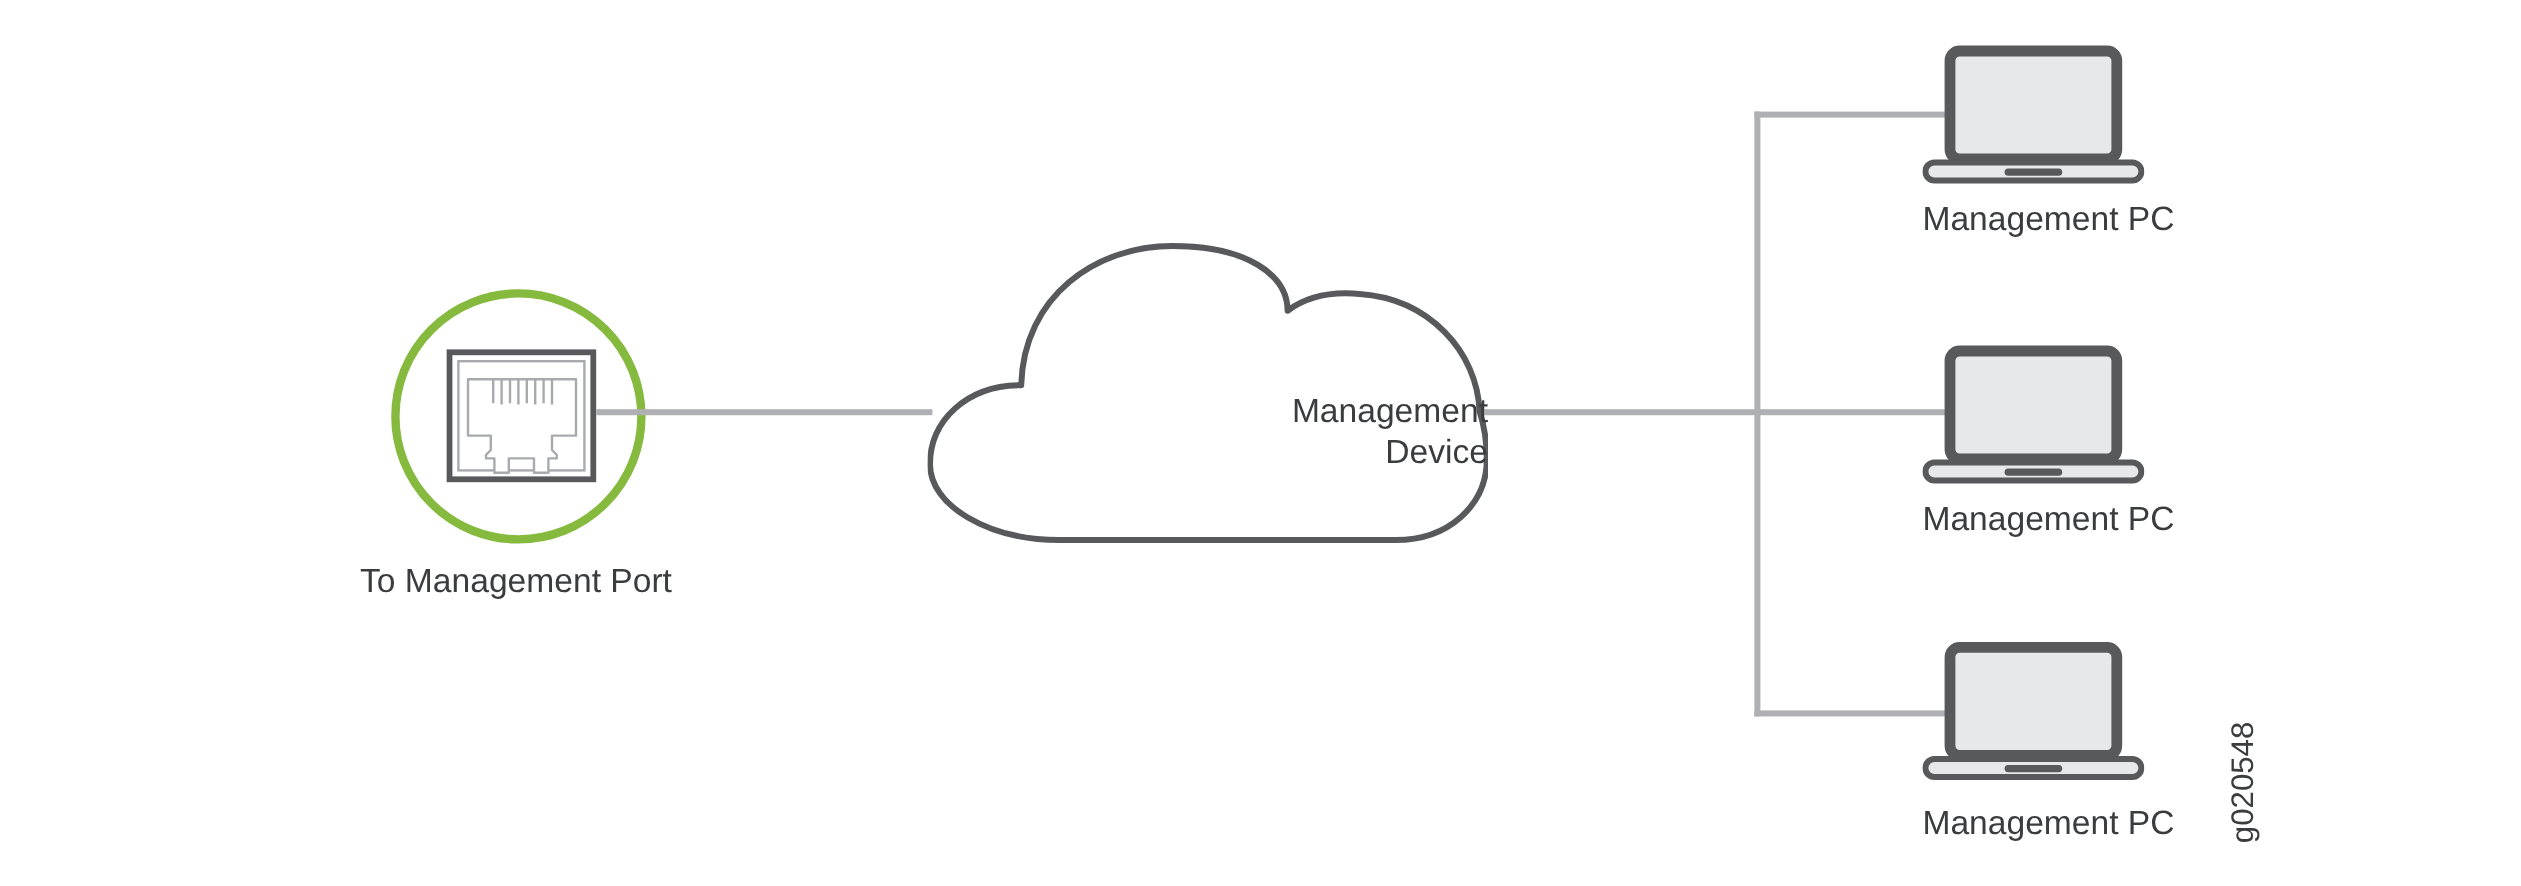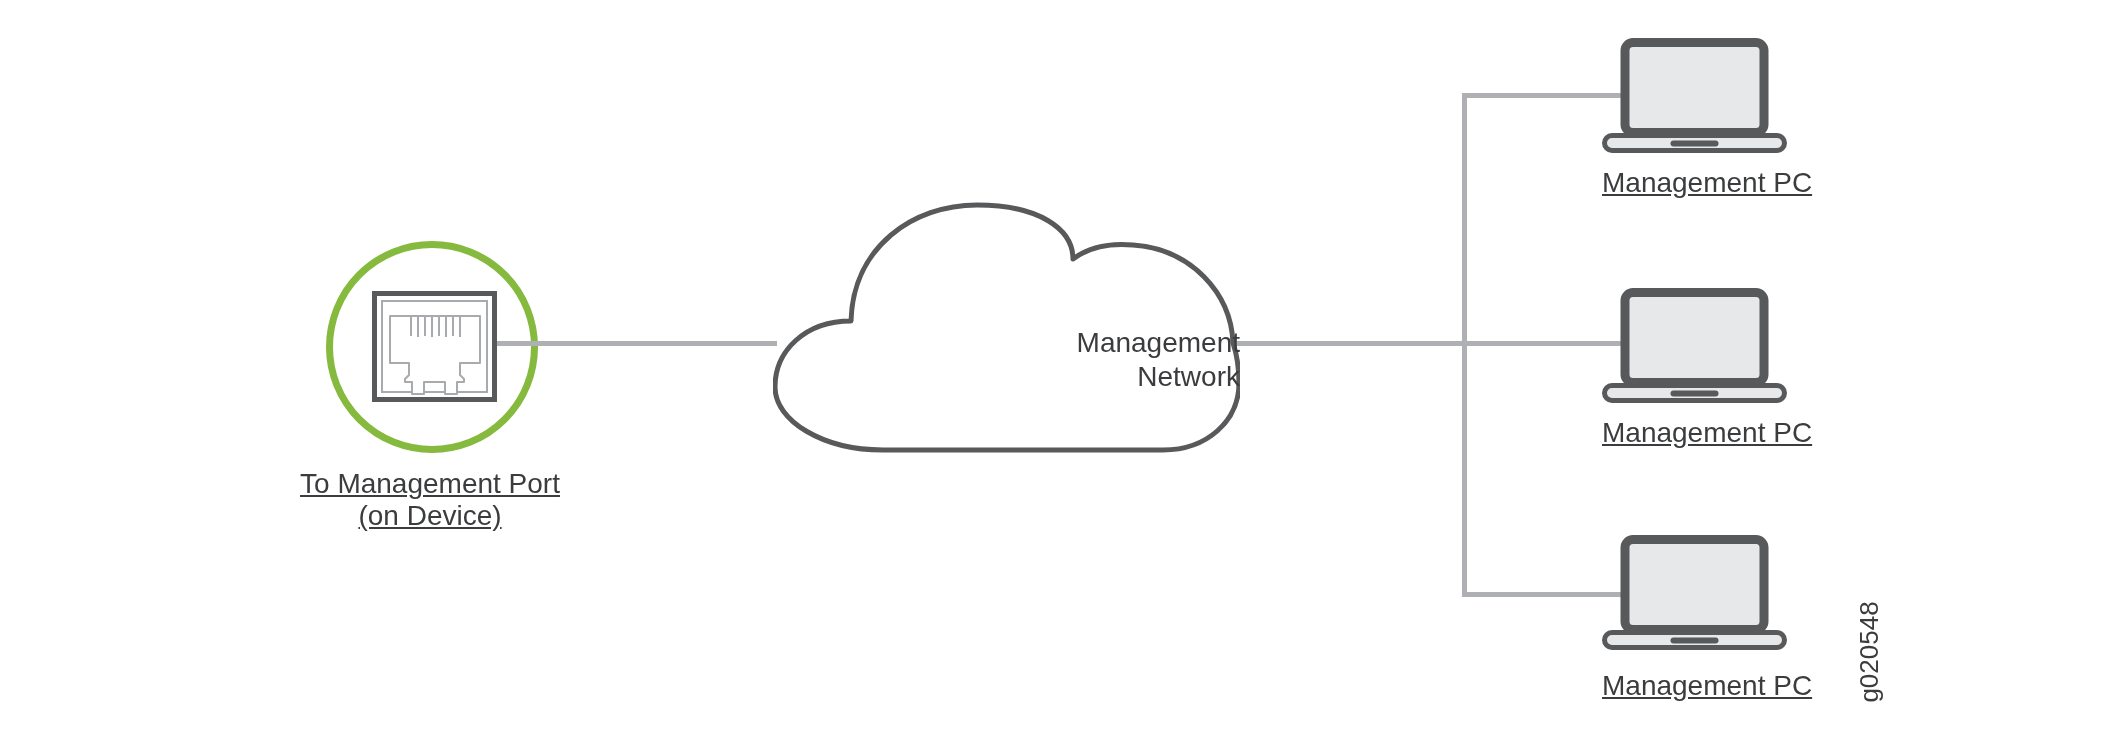"Management PC" .node-label { text-decoration: underline -> none }
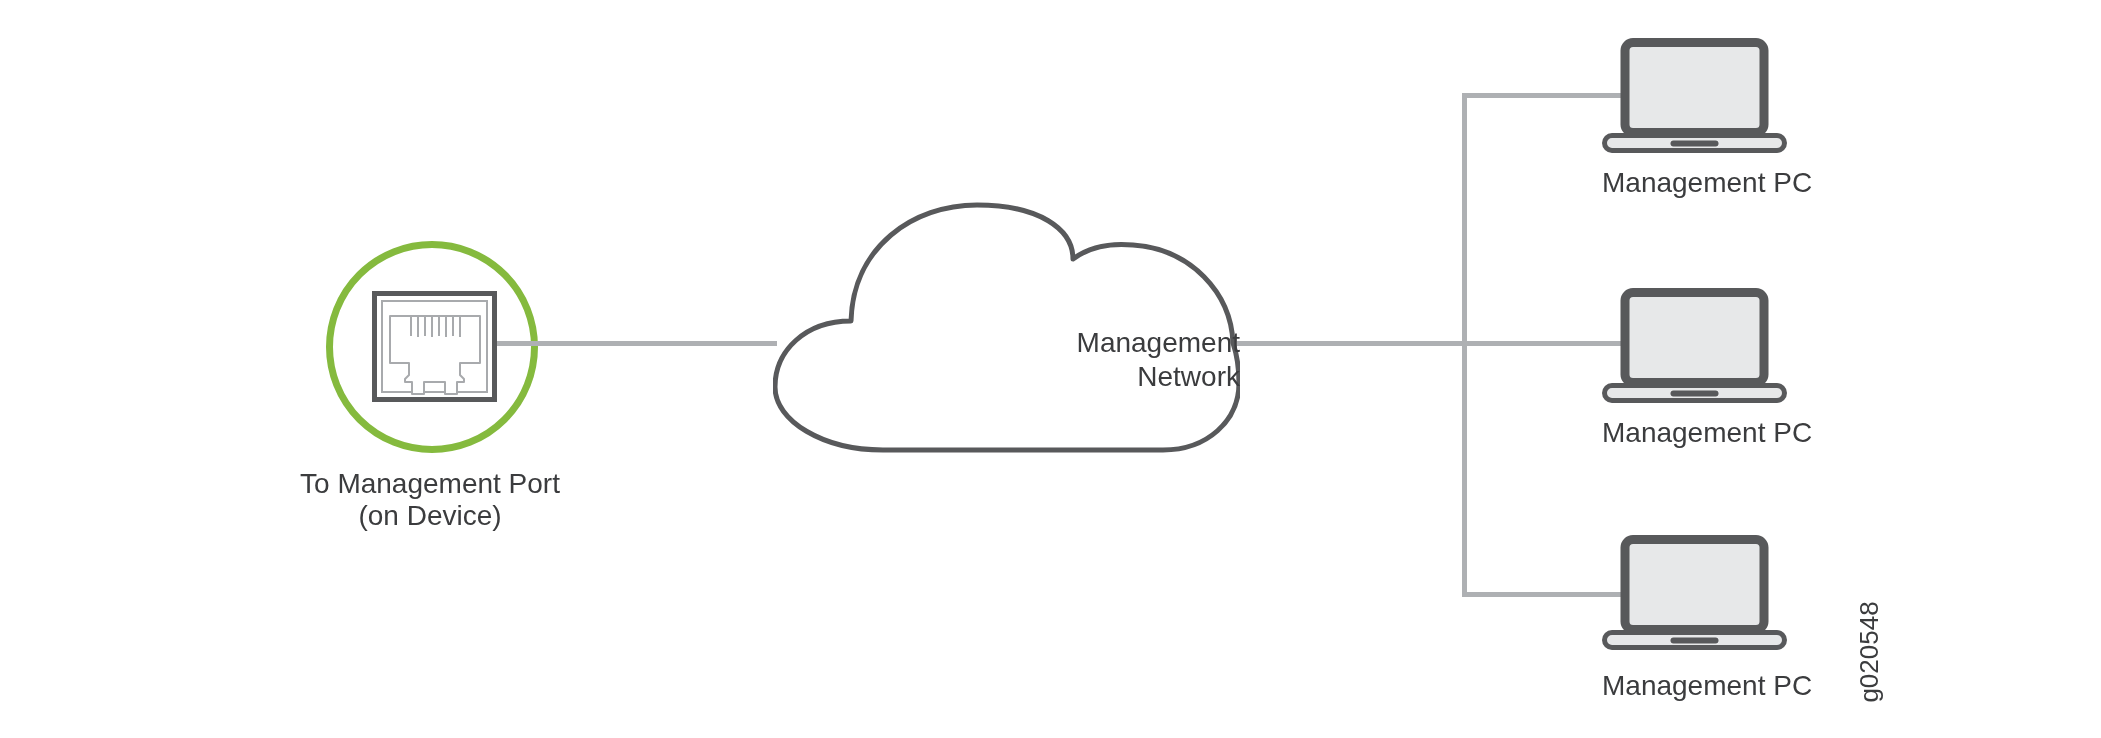"Network" div { text: Network -> Device }
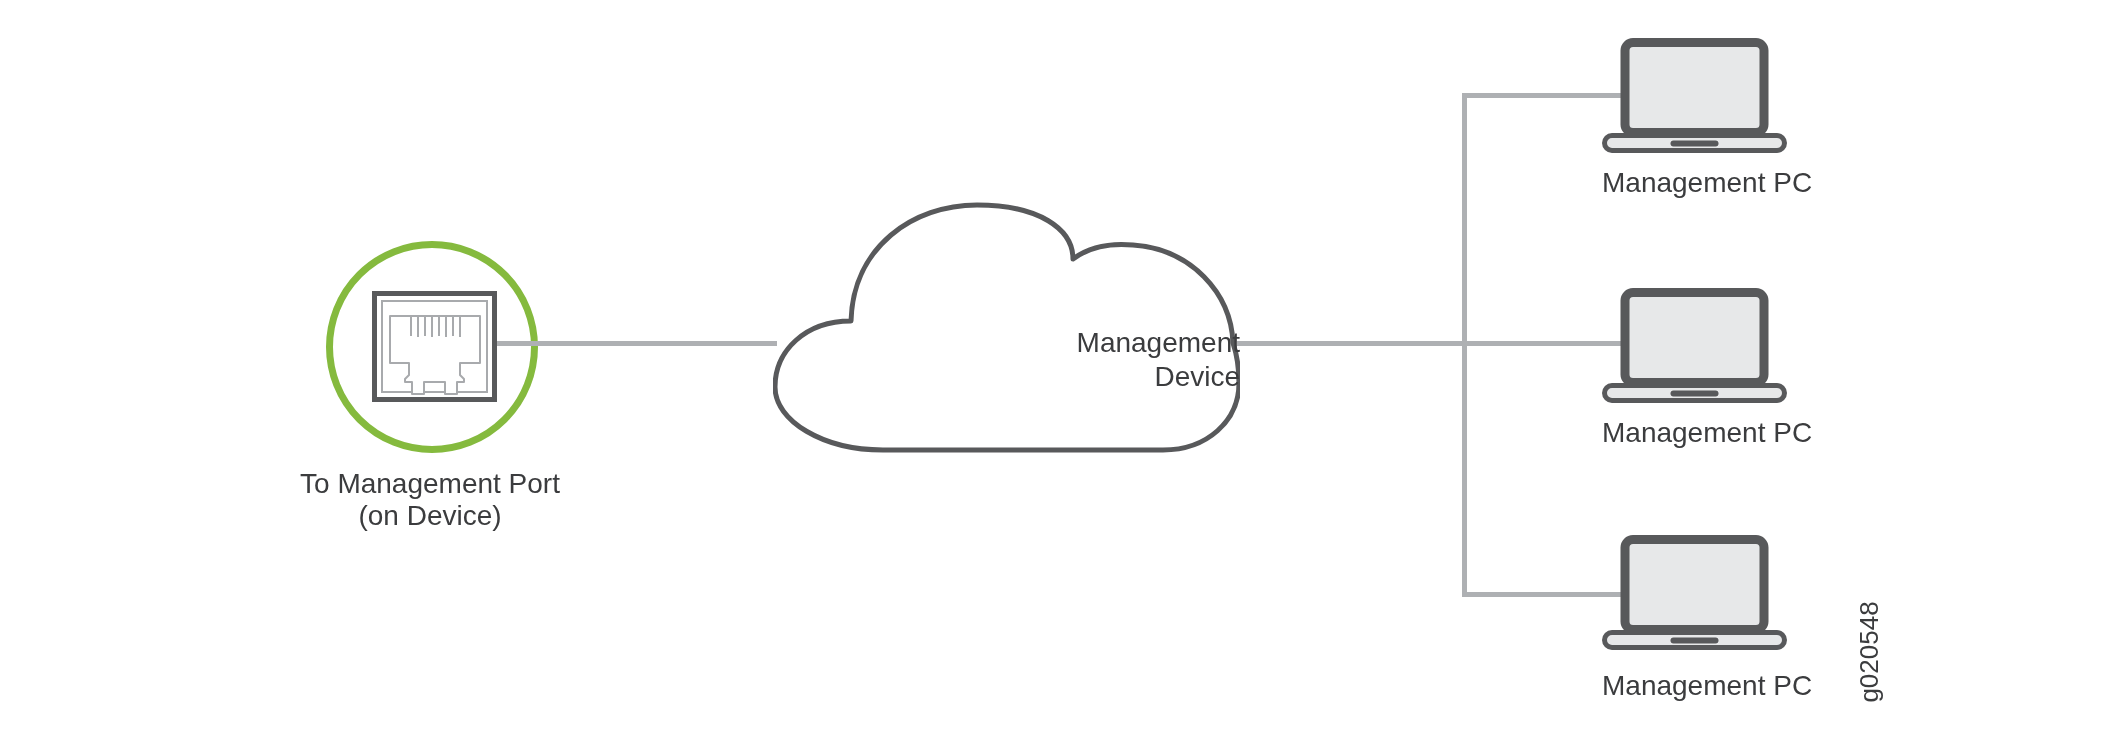"(on Device)" div { html: <div>(on Device)</div> -> none }
